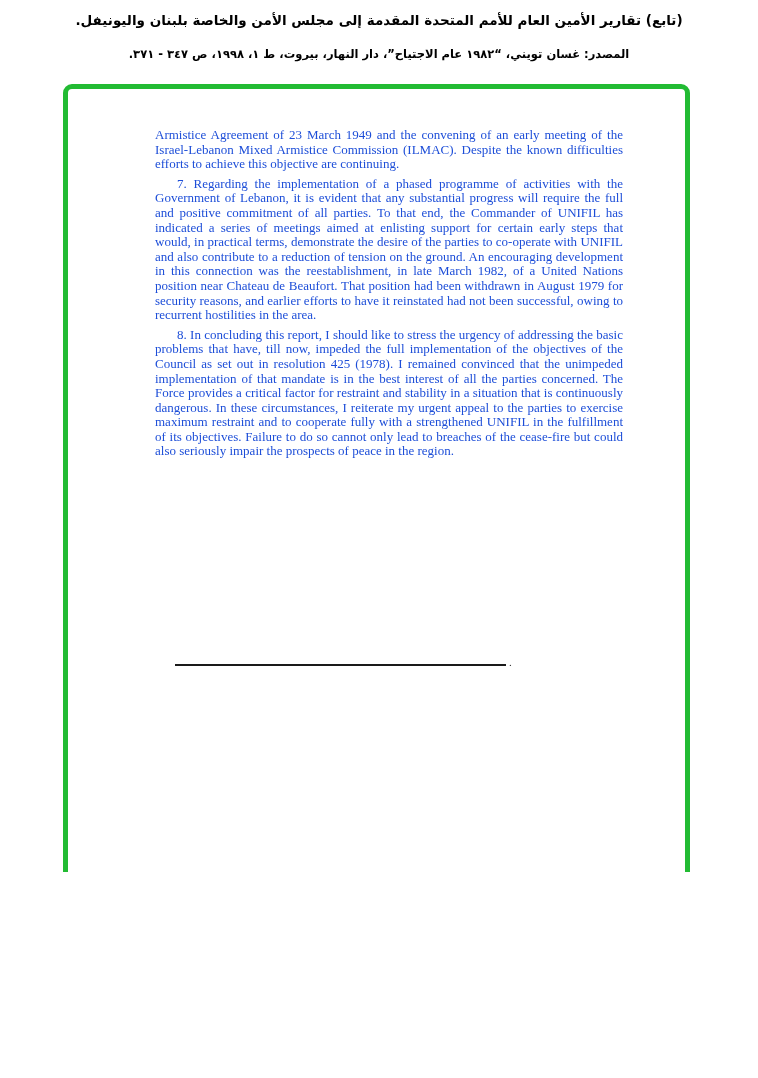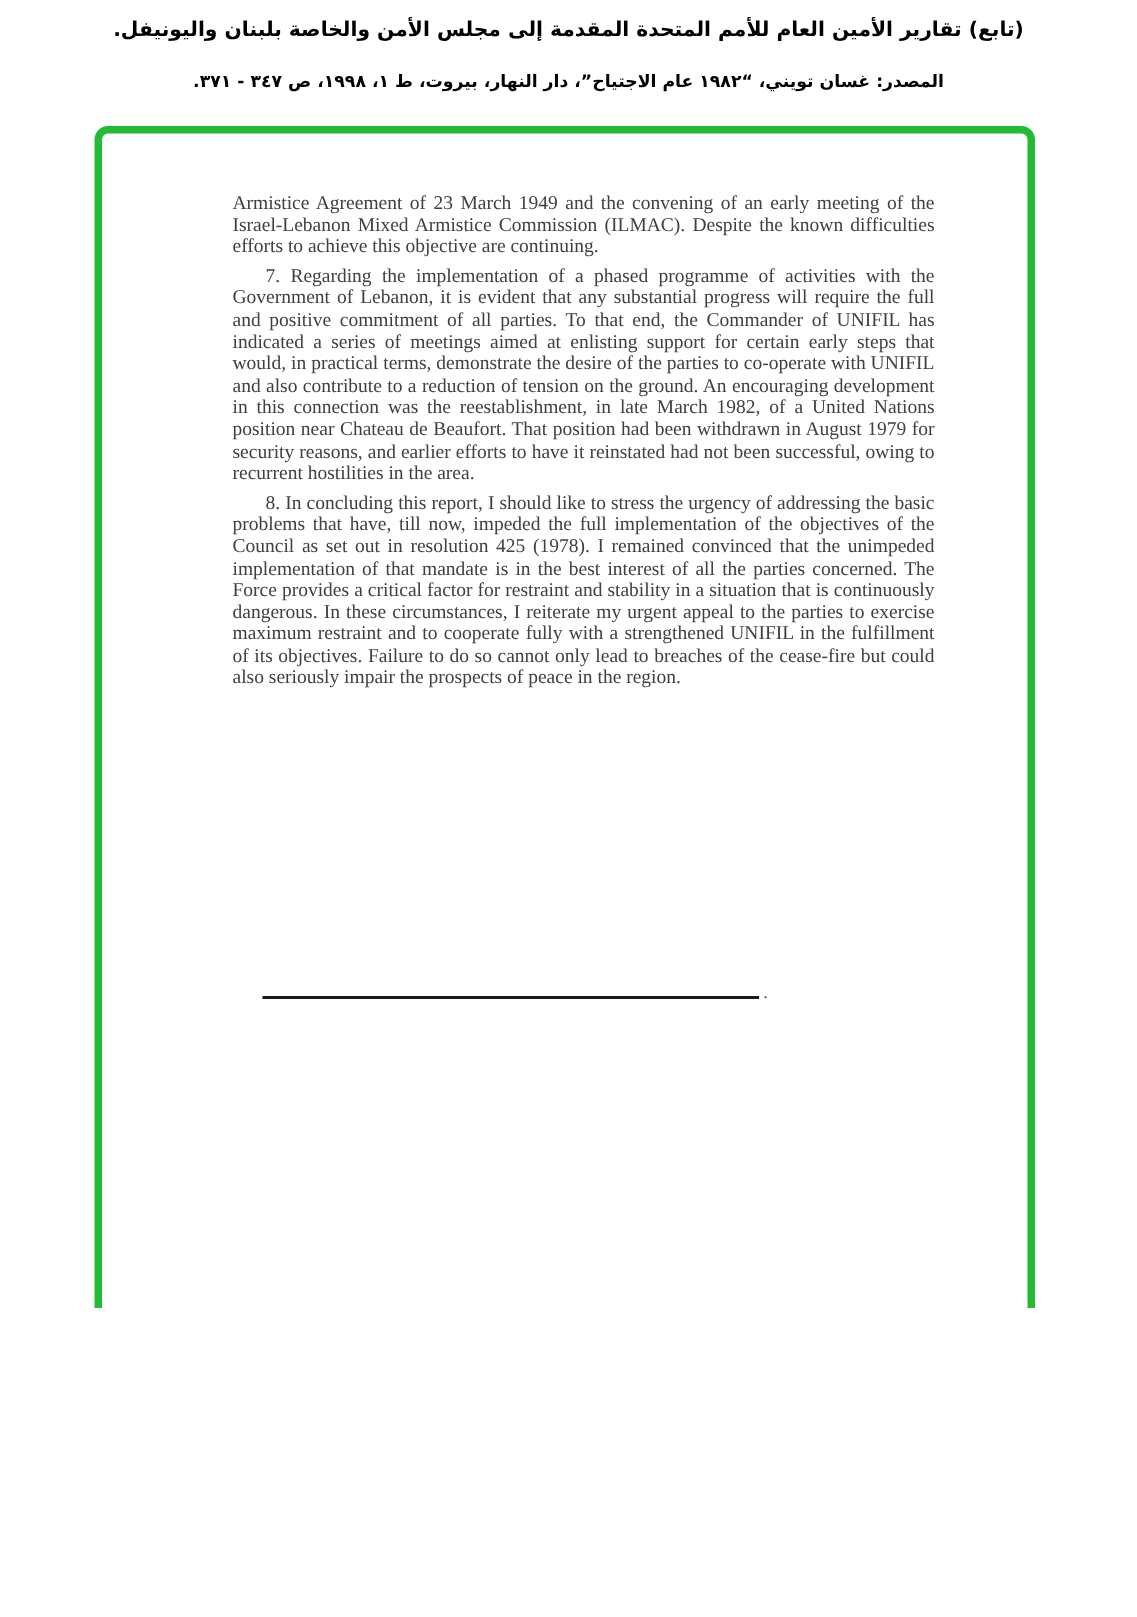"Armistice Agreement of 23 March" .text-block { color: #404040 -> #1d4ed8 }
